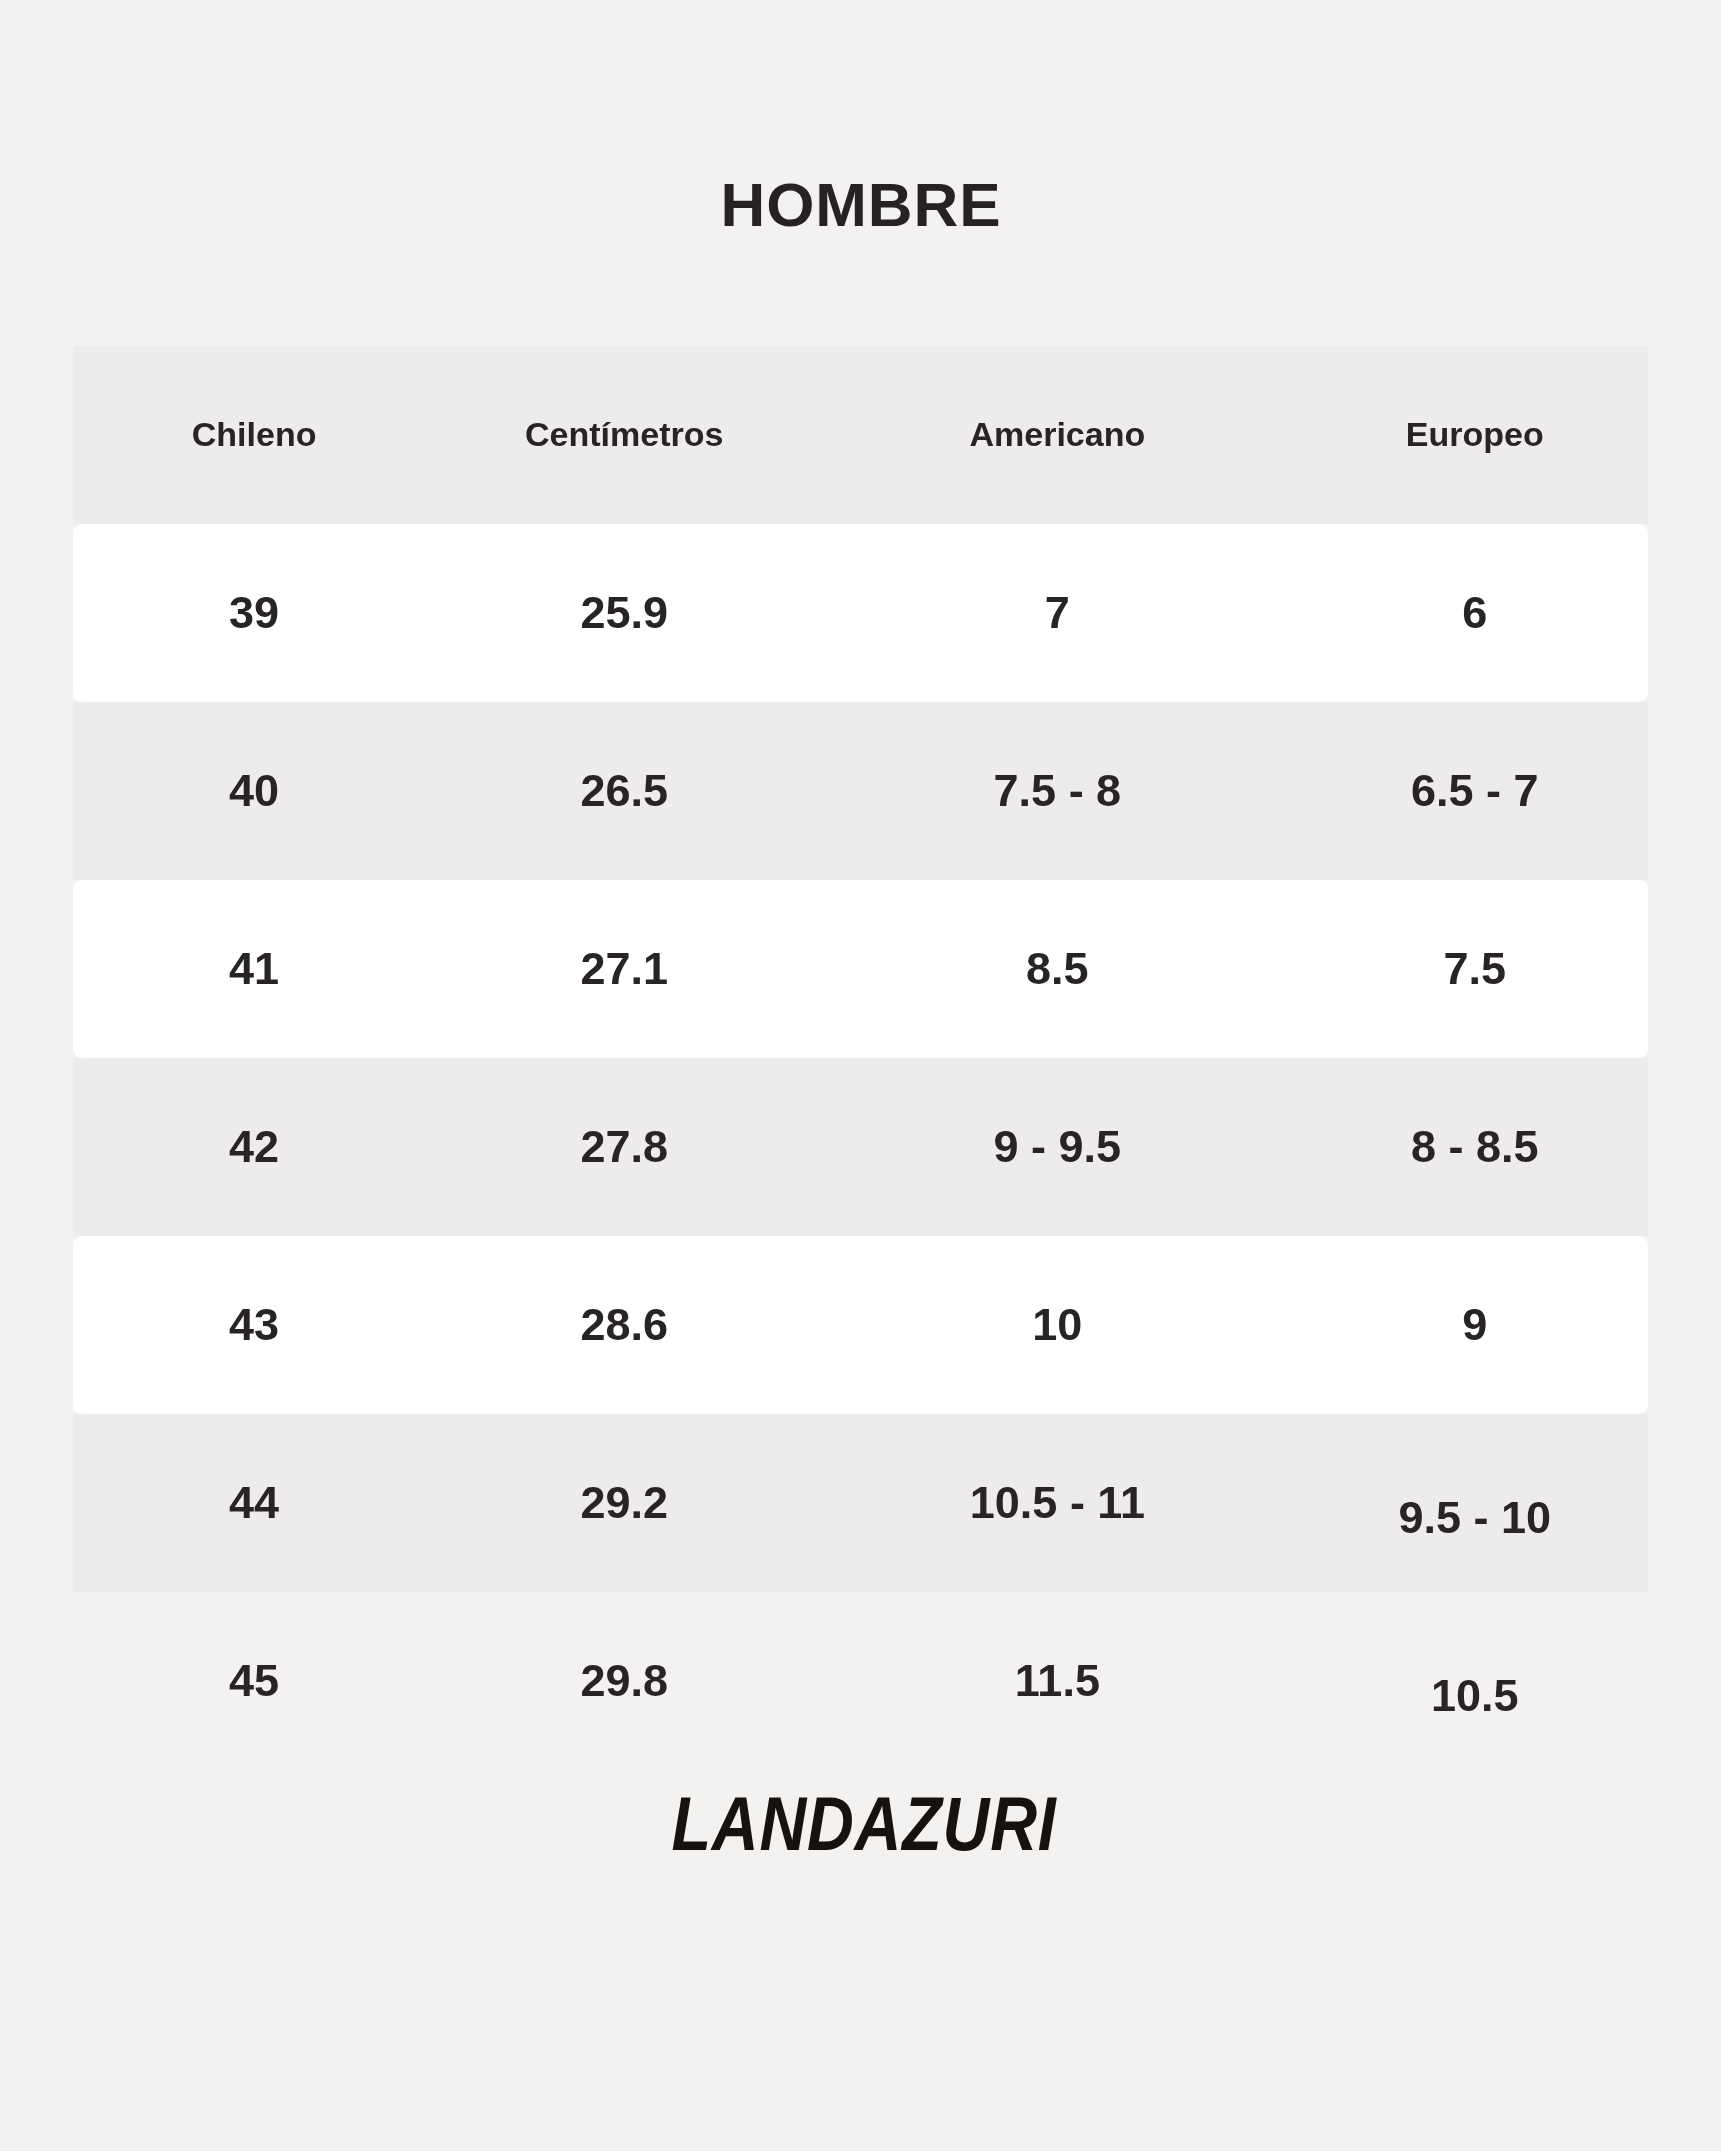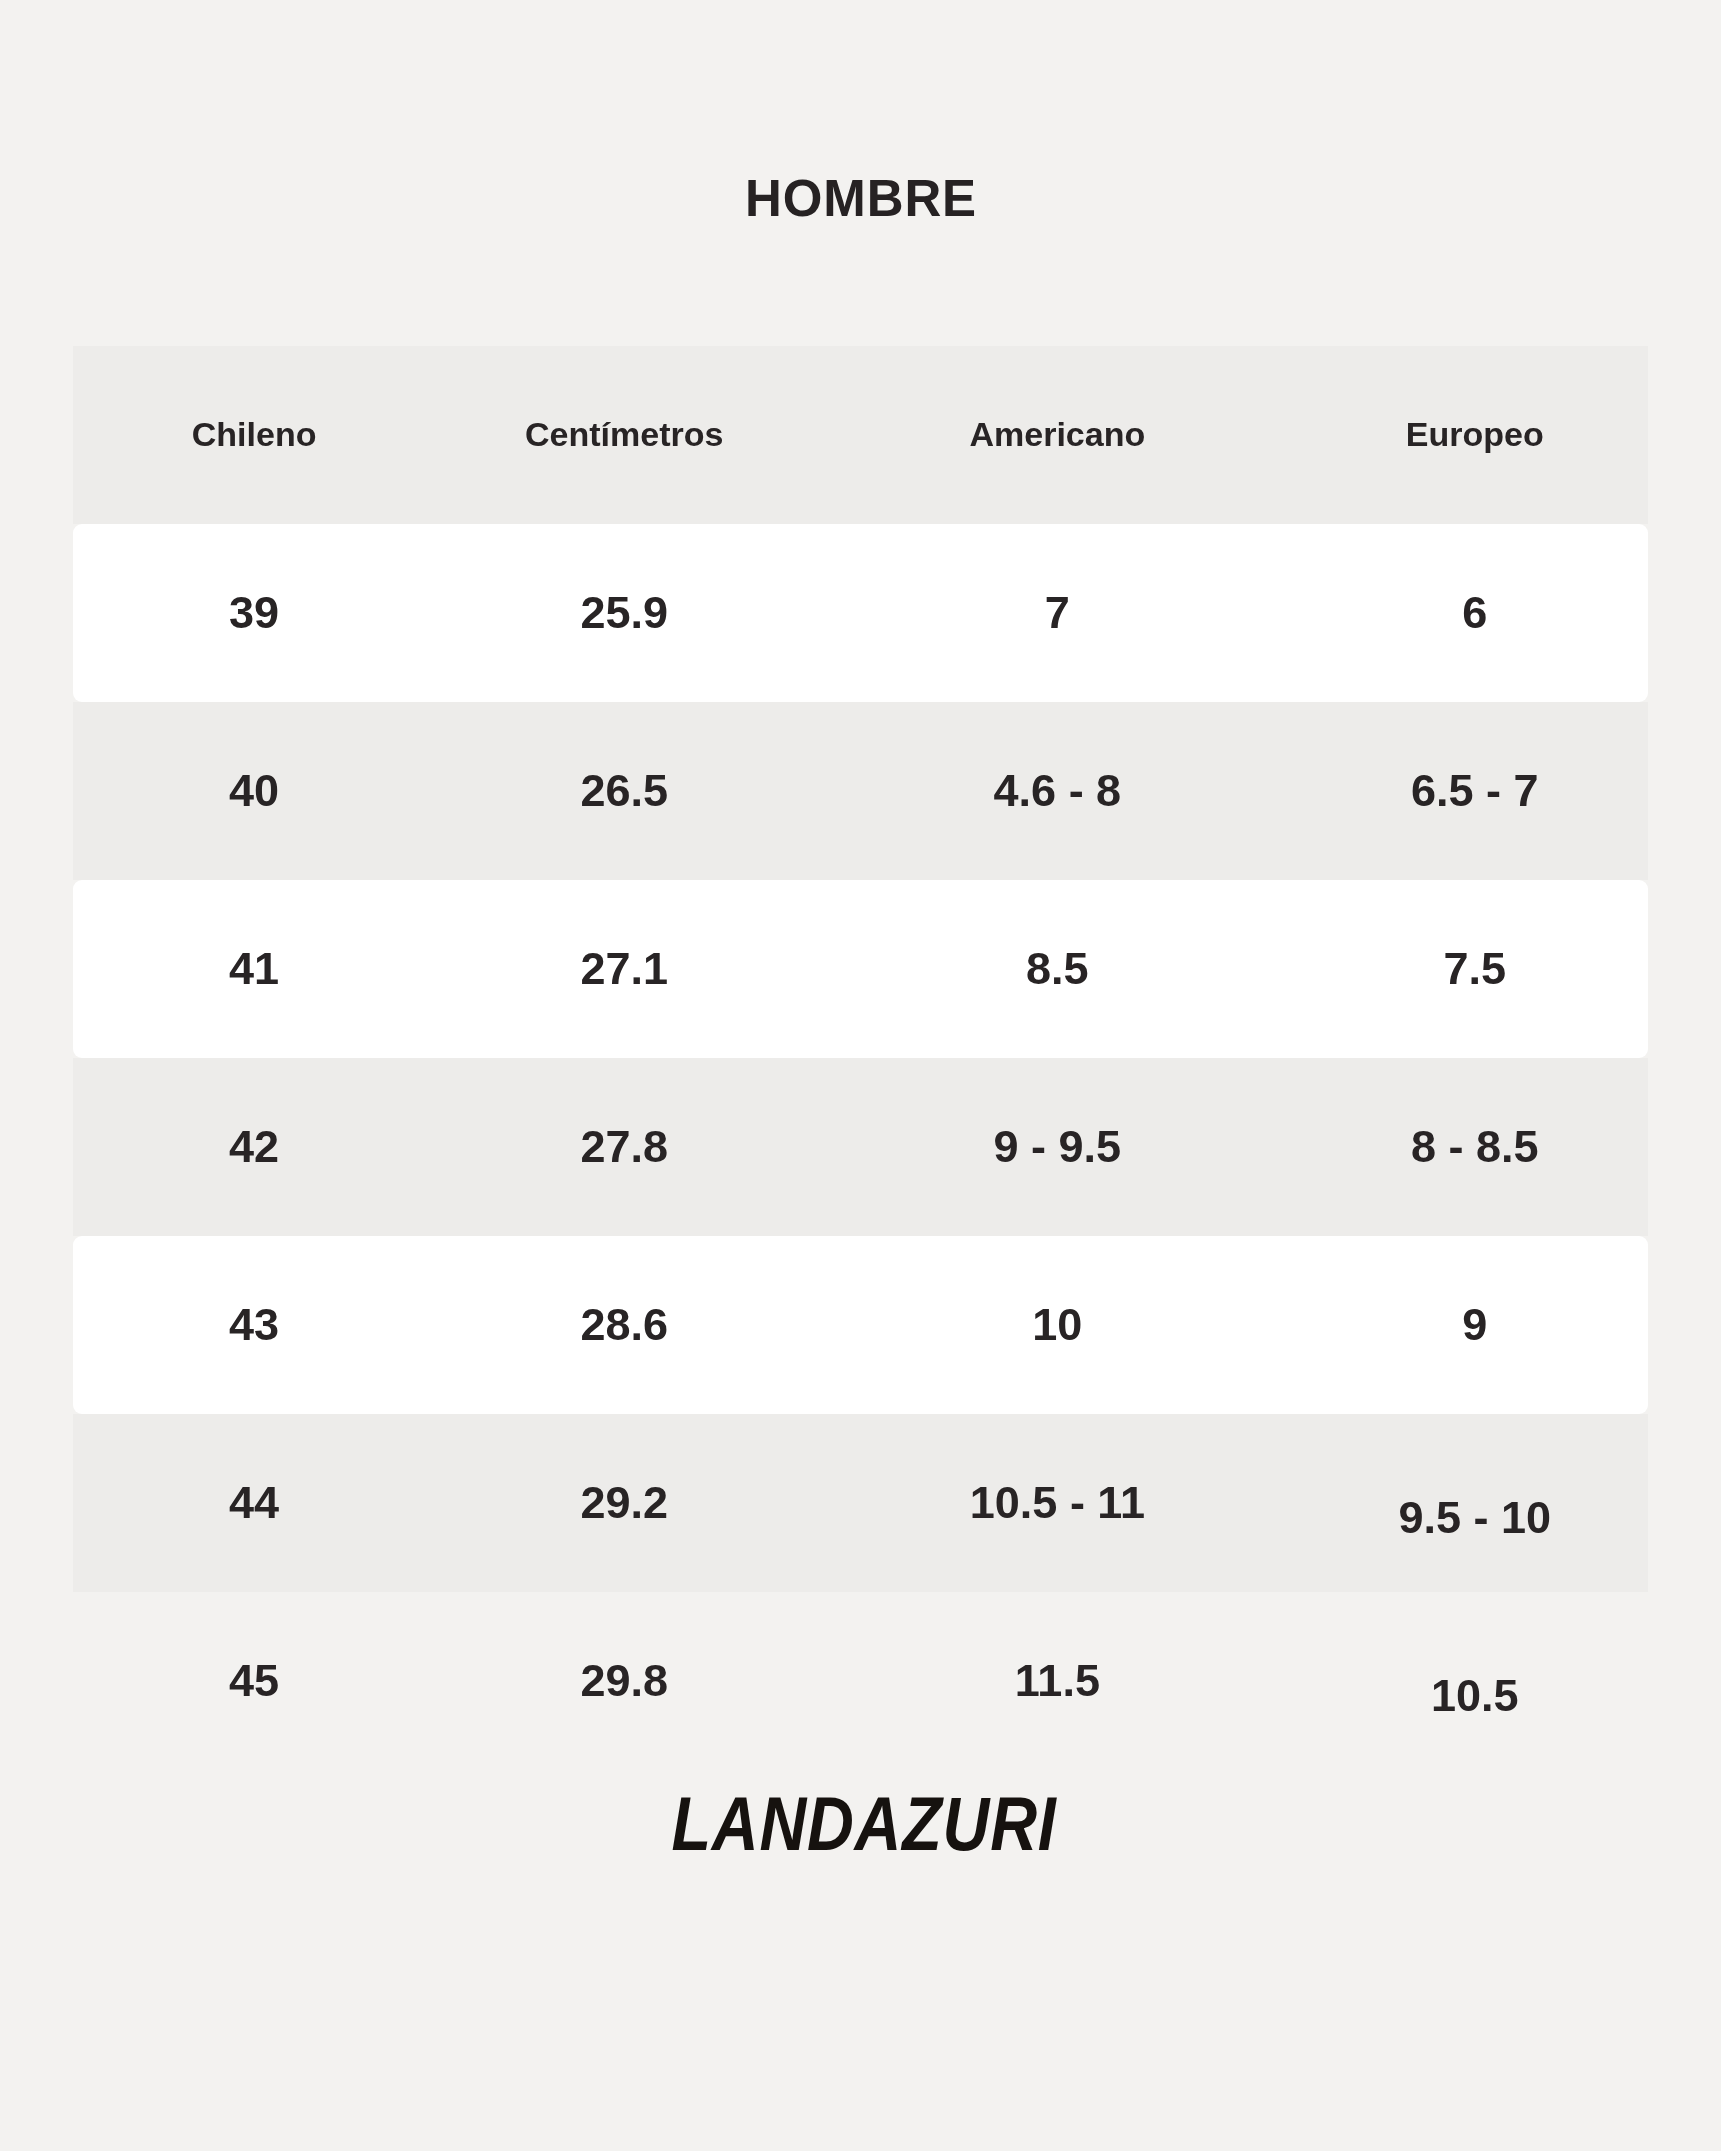"HOMBRE" .title { font-size: 51px -> 62px }
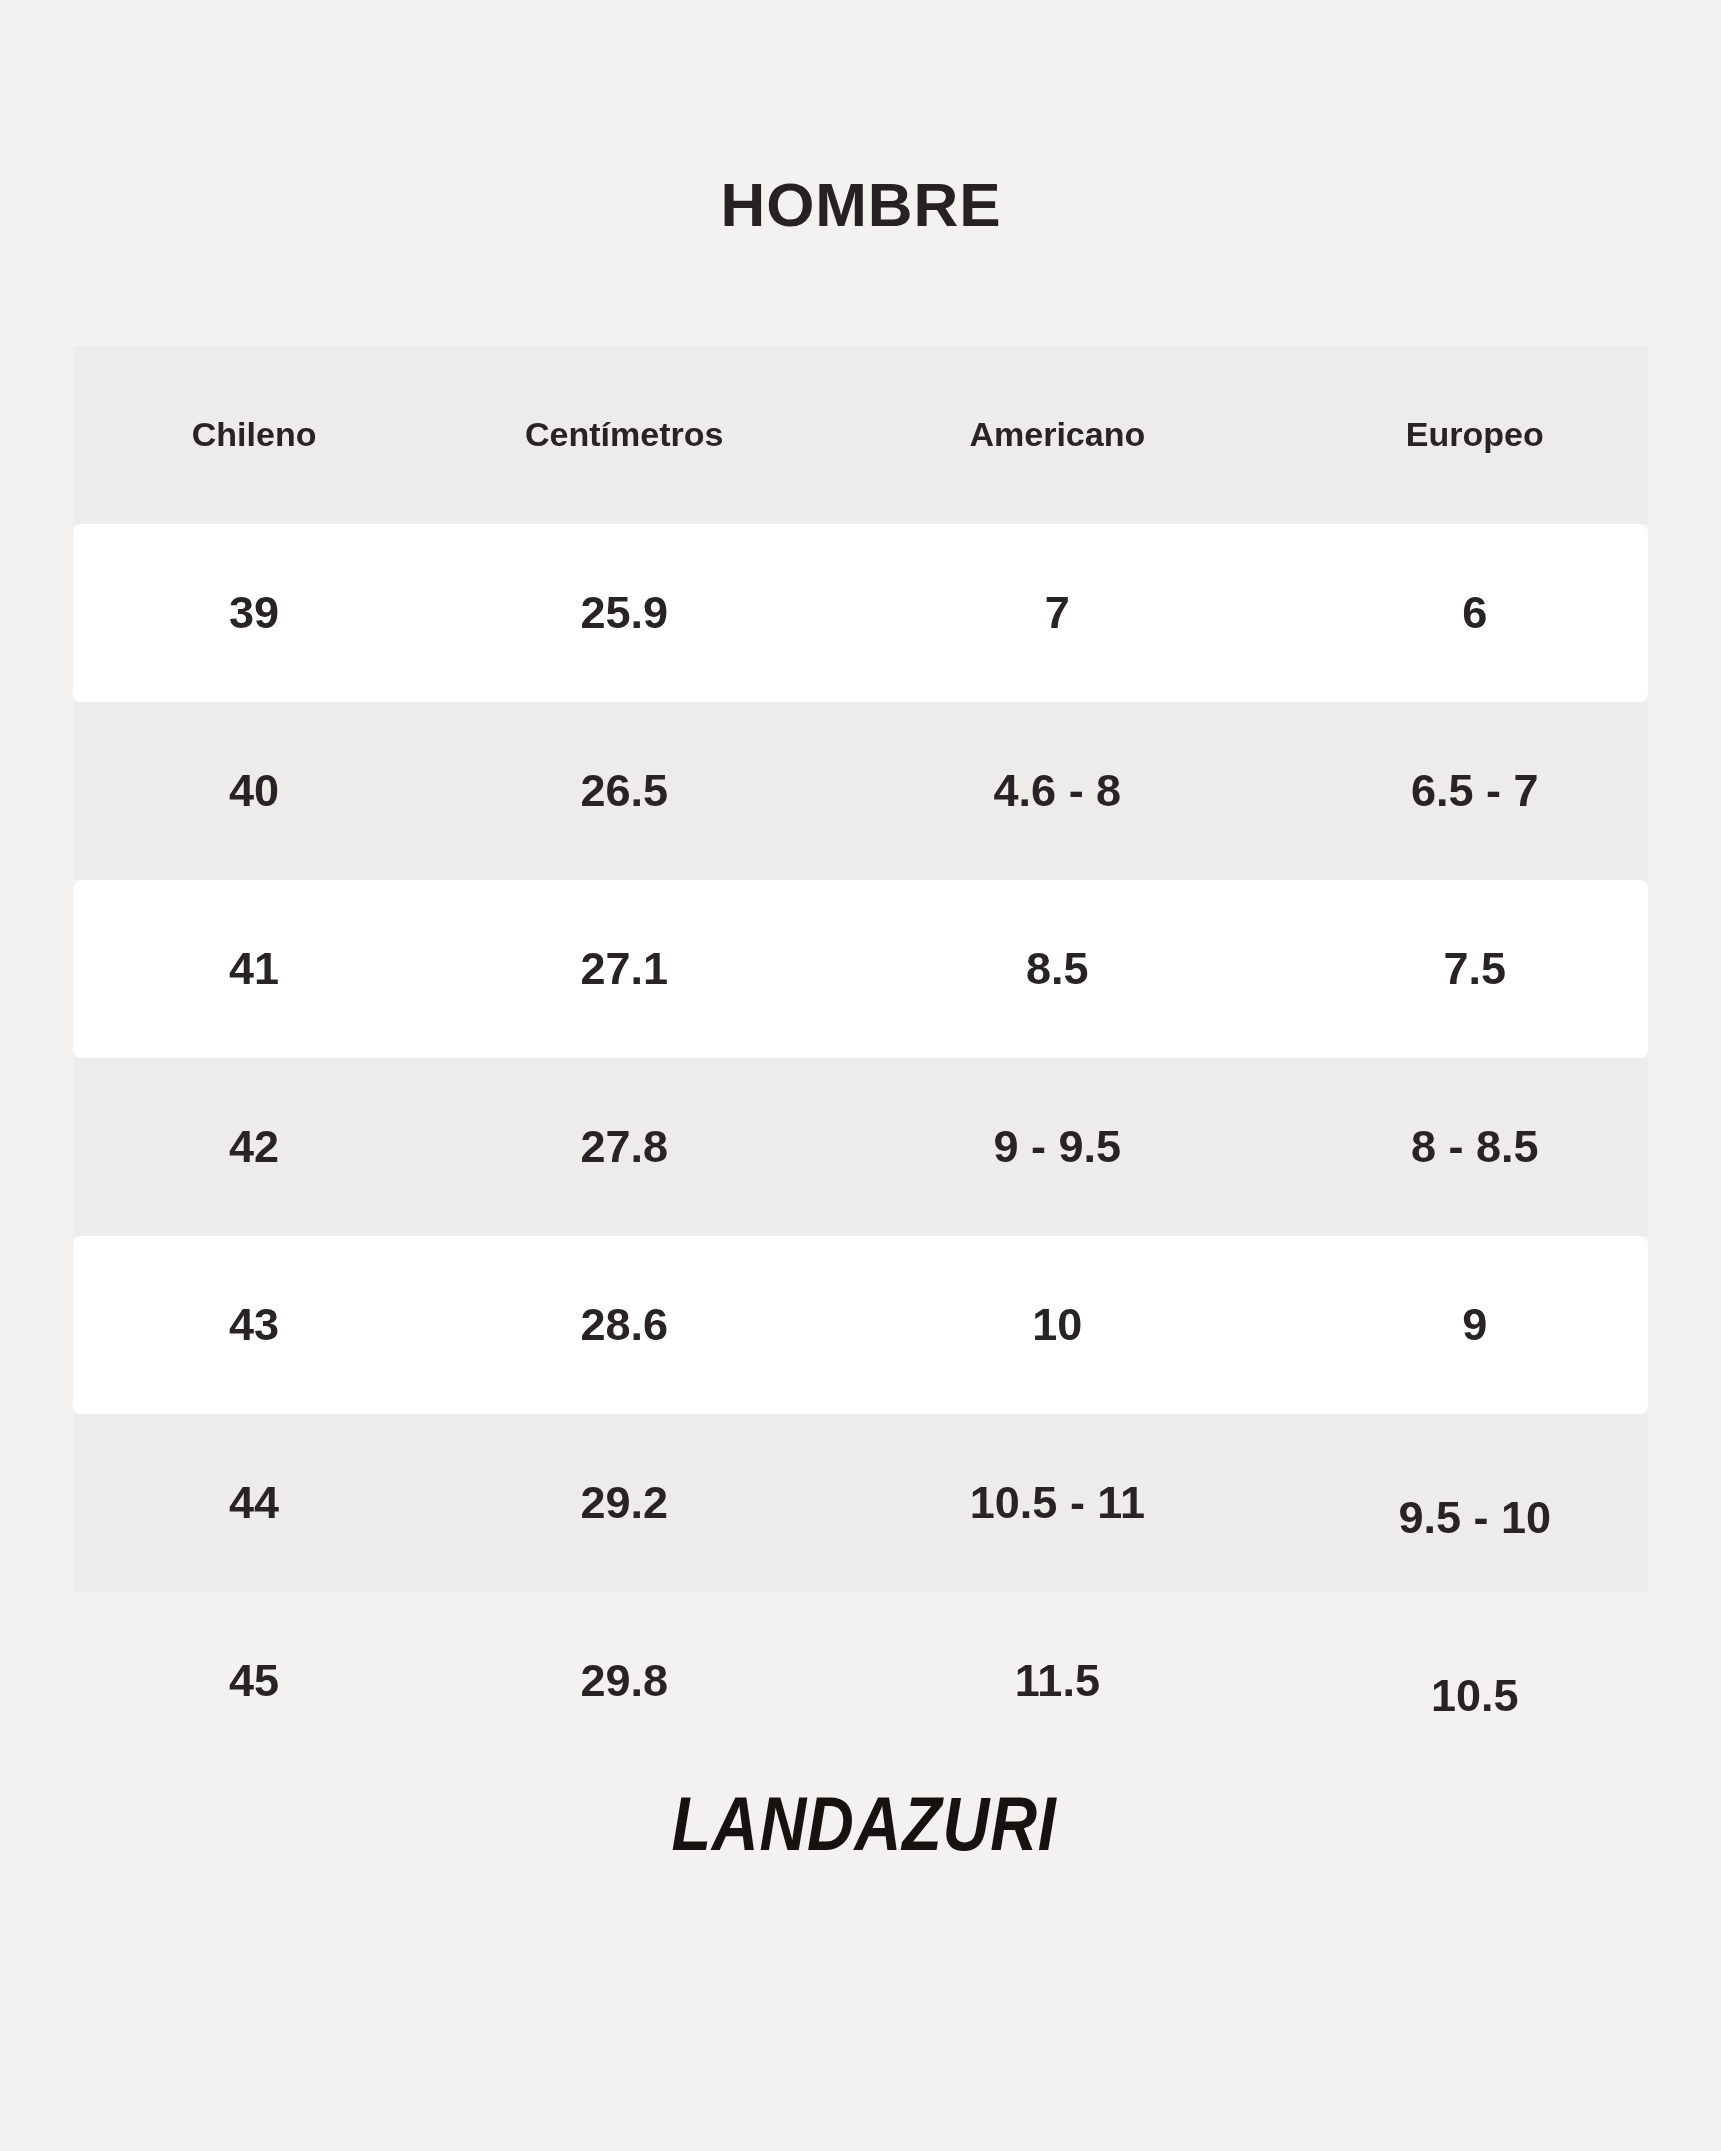"4.6 - 8" div.cell { text: 4.6 -> 7.5 }
